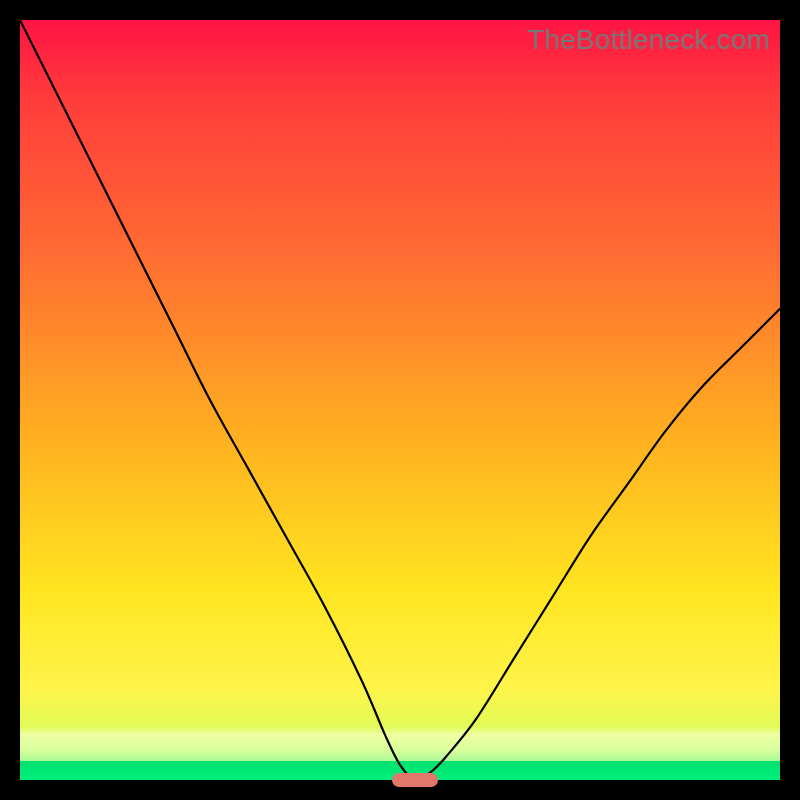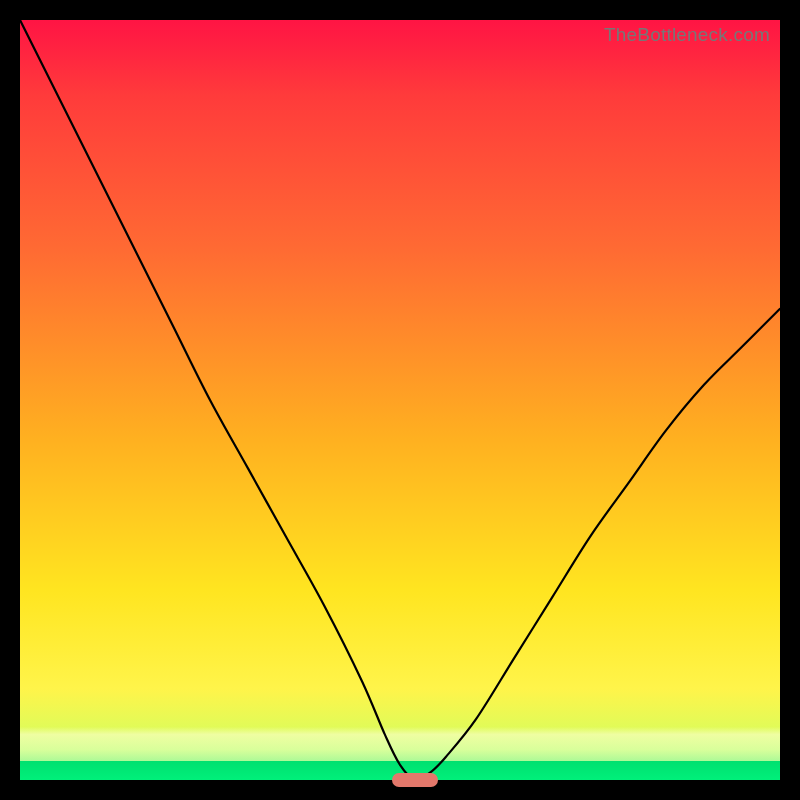"TheBottleneck.com" .watermark { font-size: 19px -> 28px }
